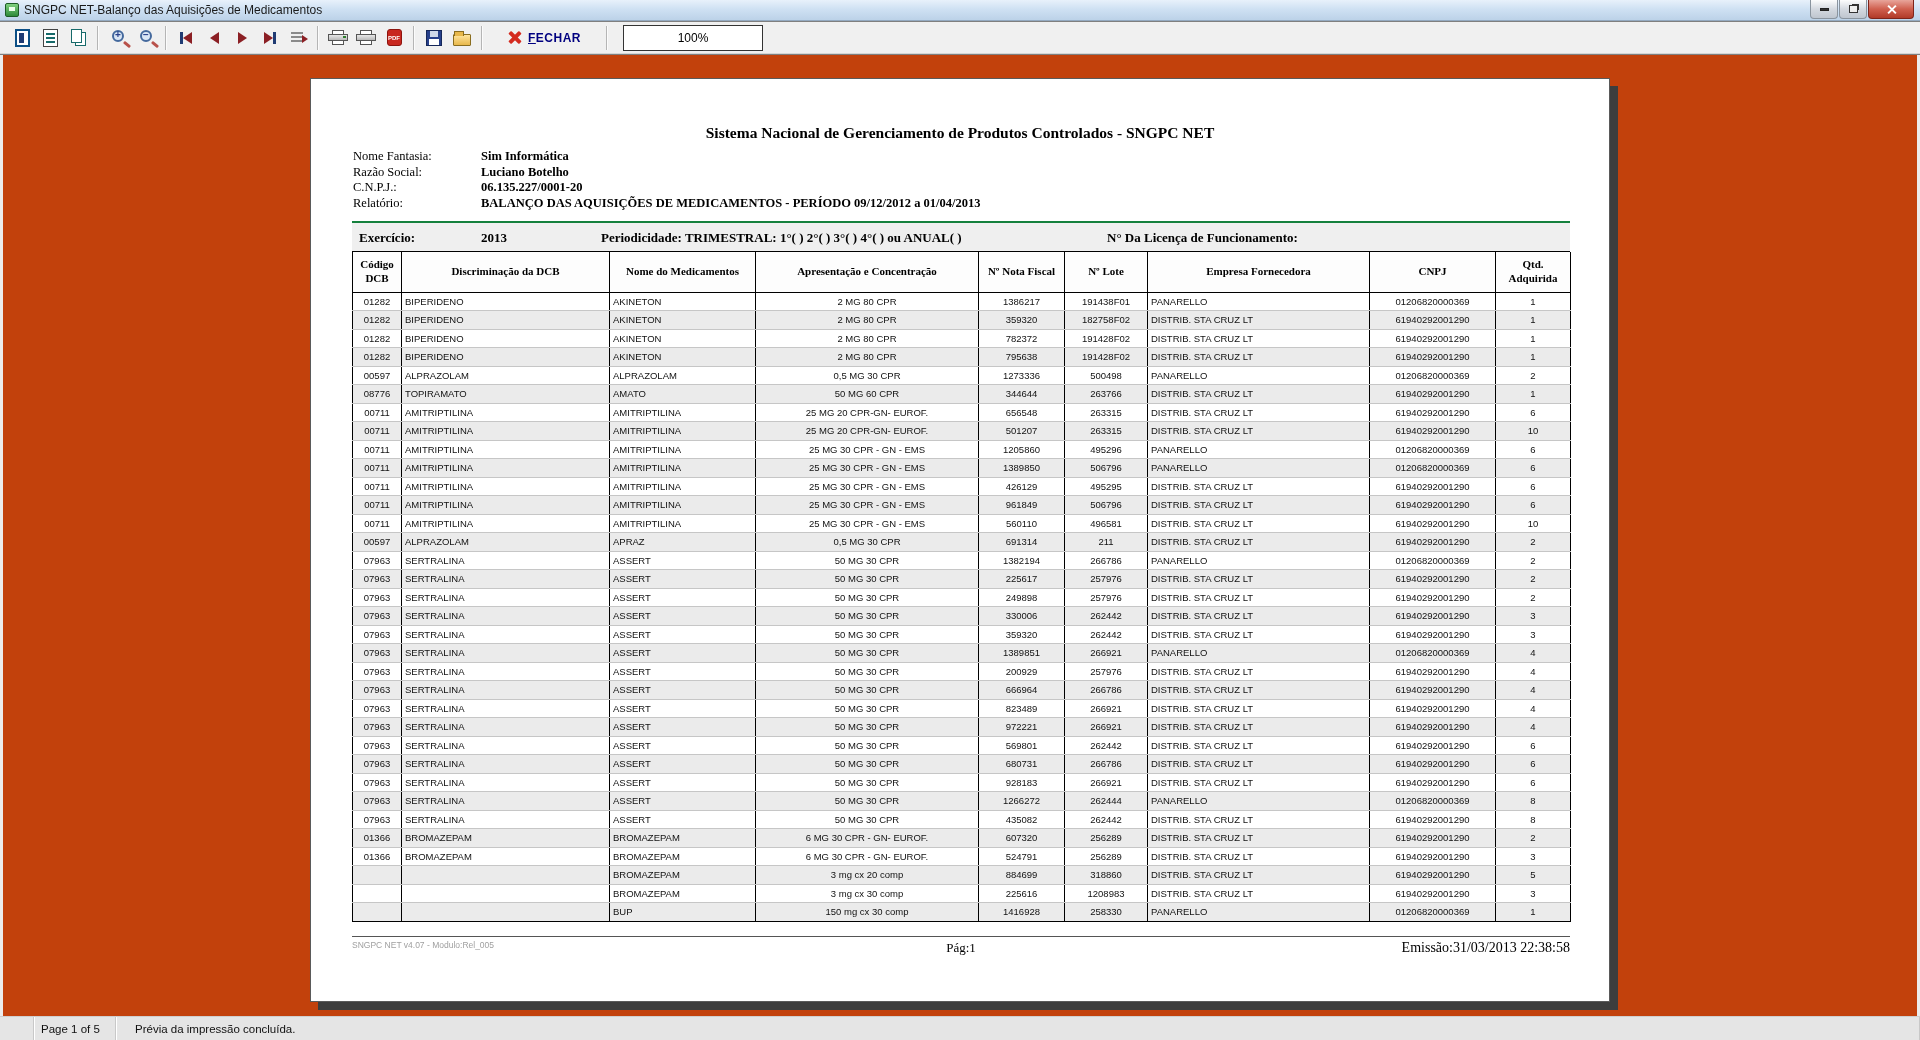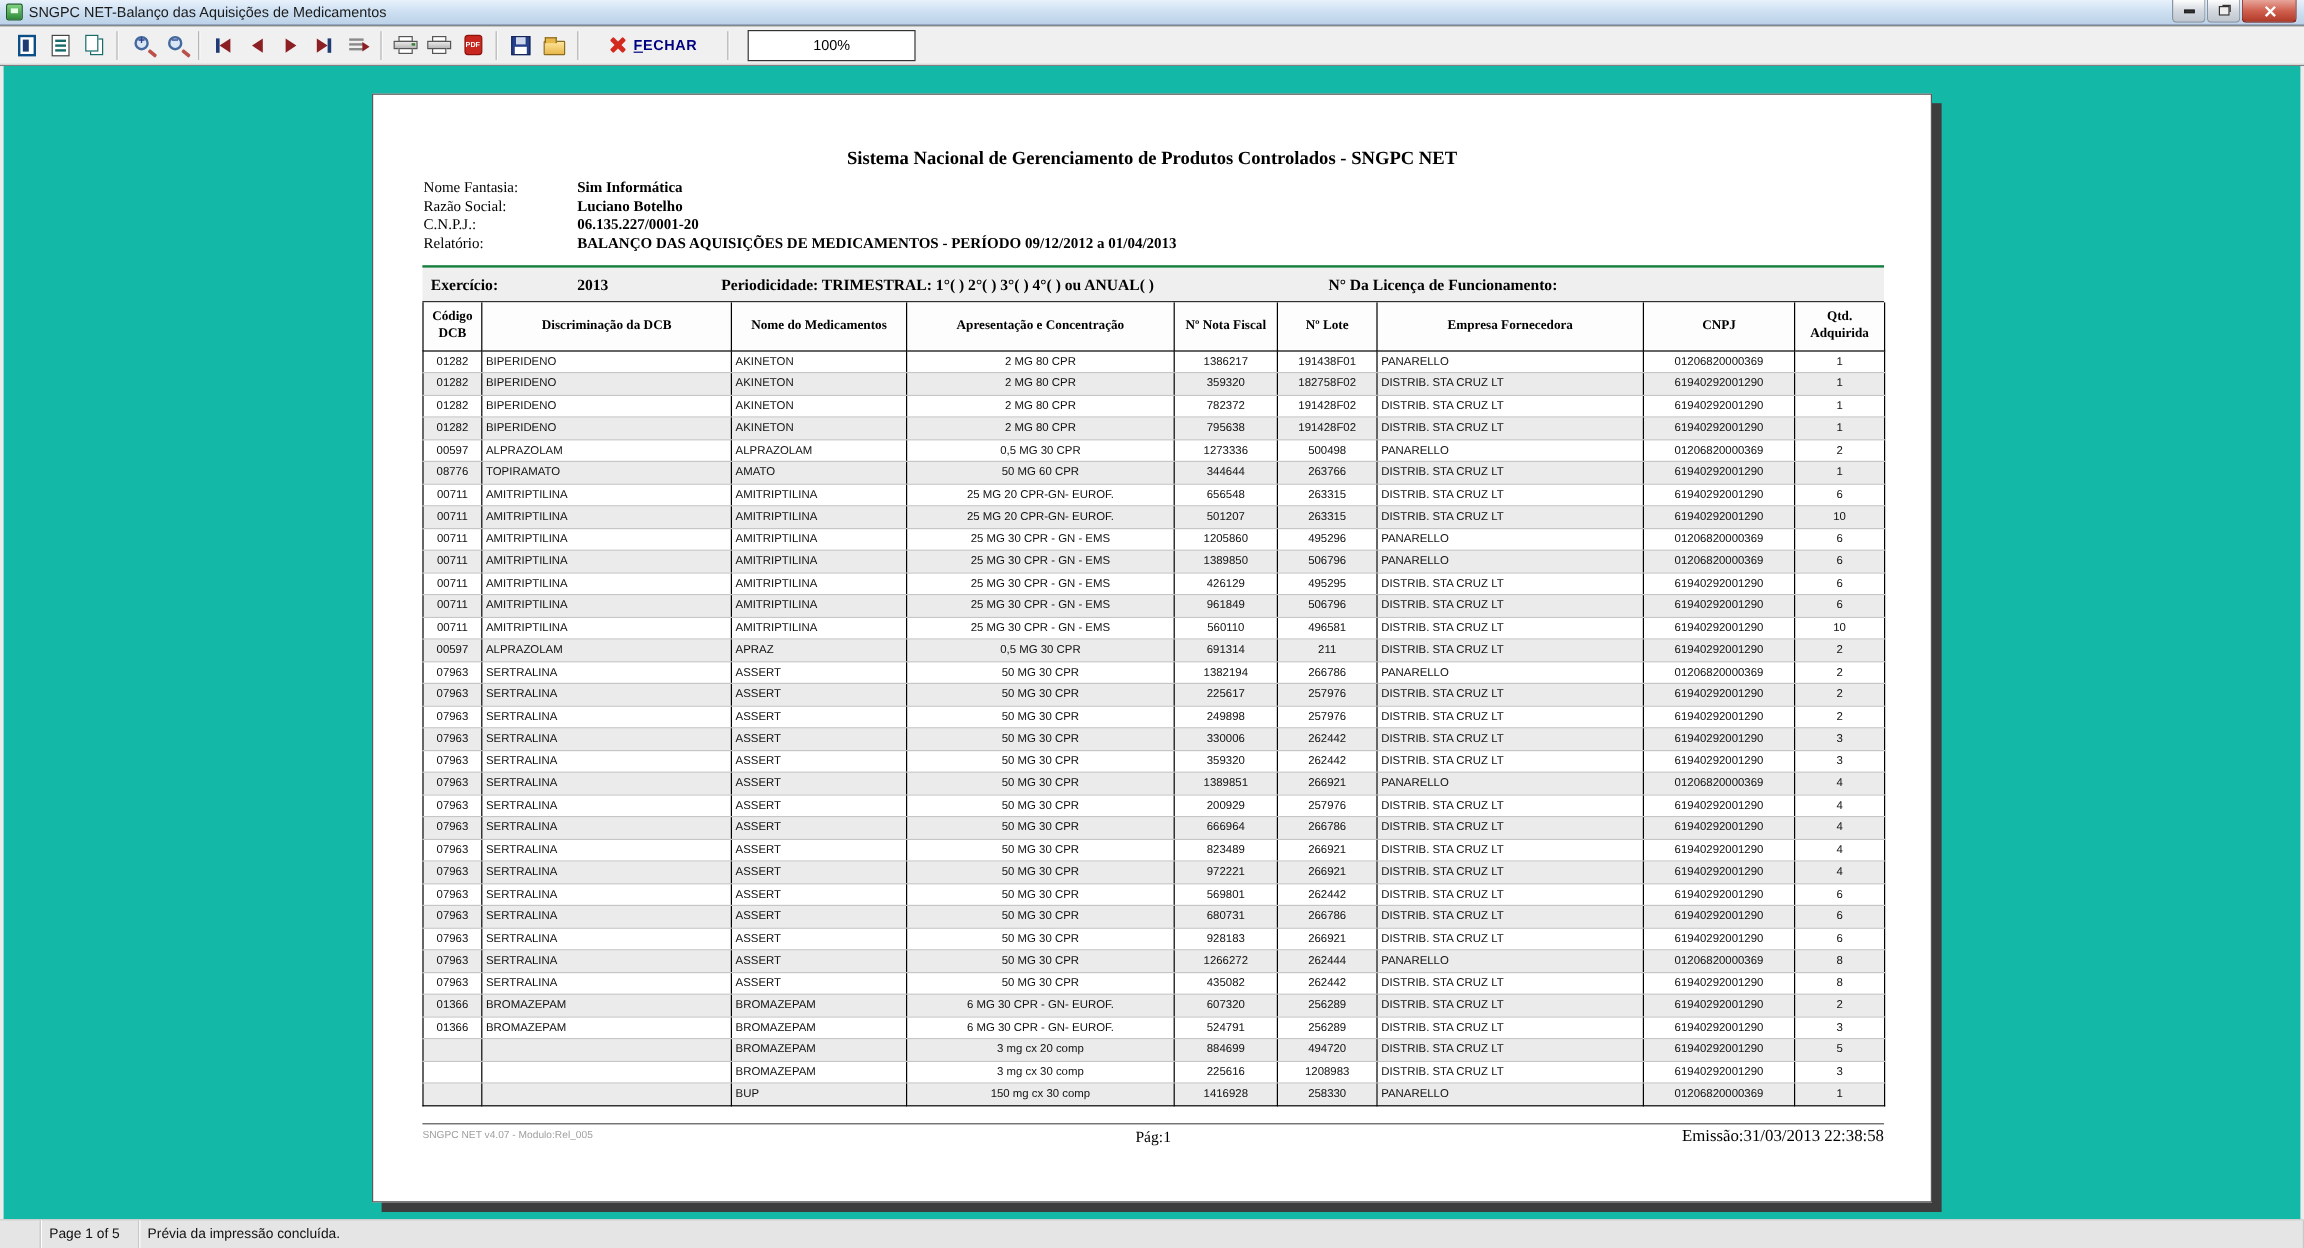"Sistema Nacional de Gerenciamento de" .workspace { background: #14b8a6 -> #c2410c }
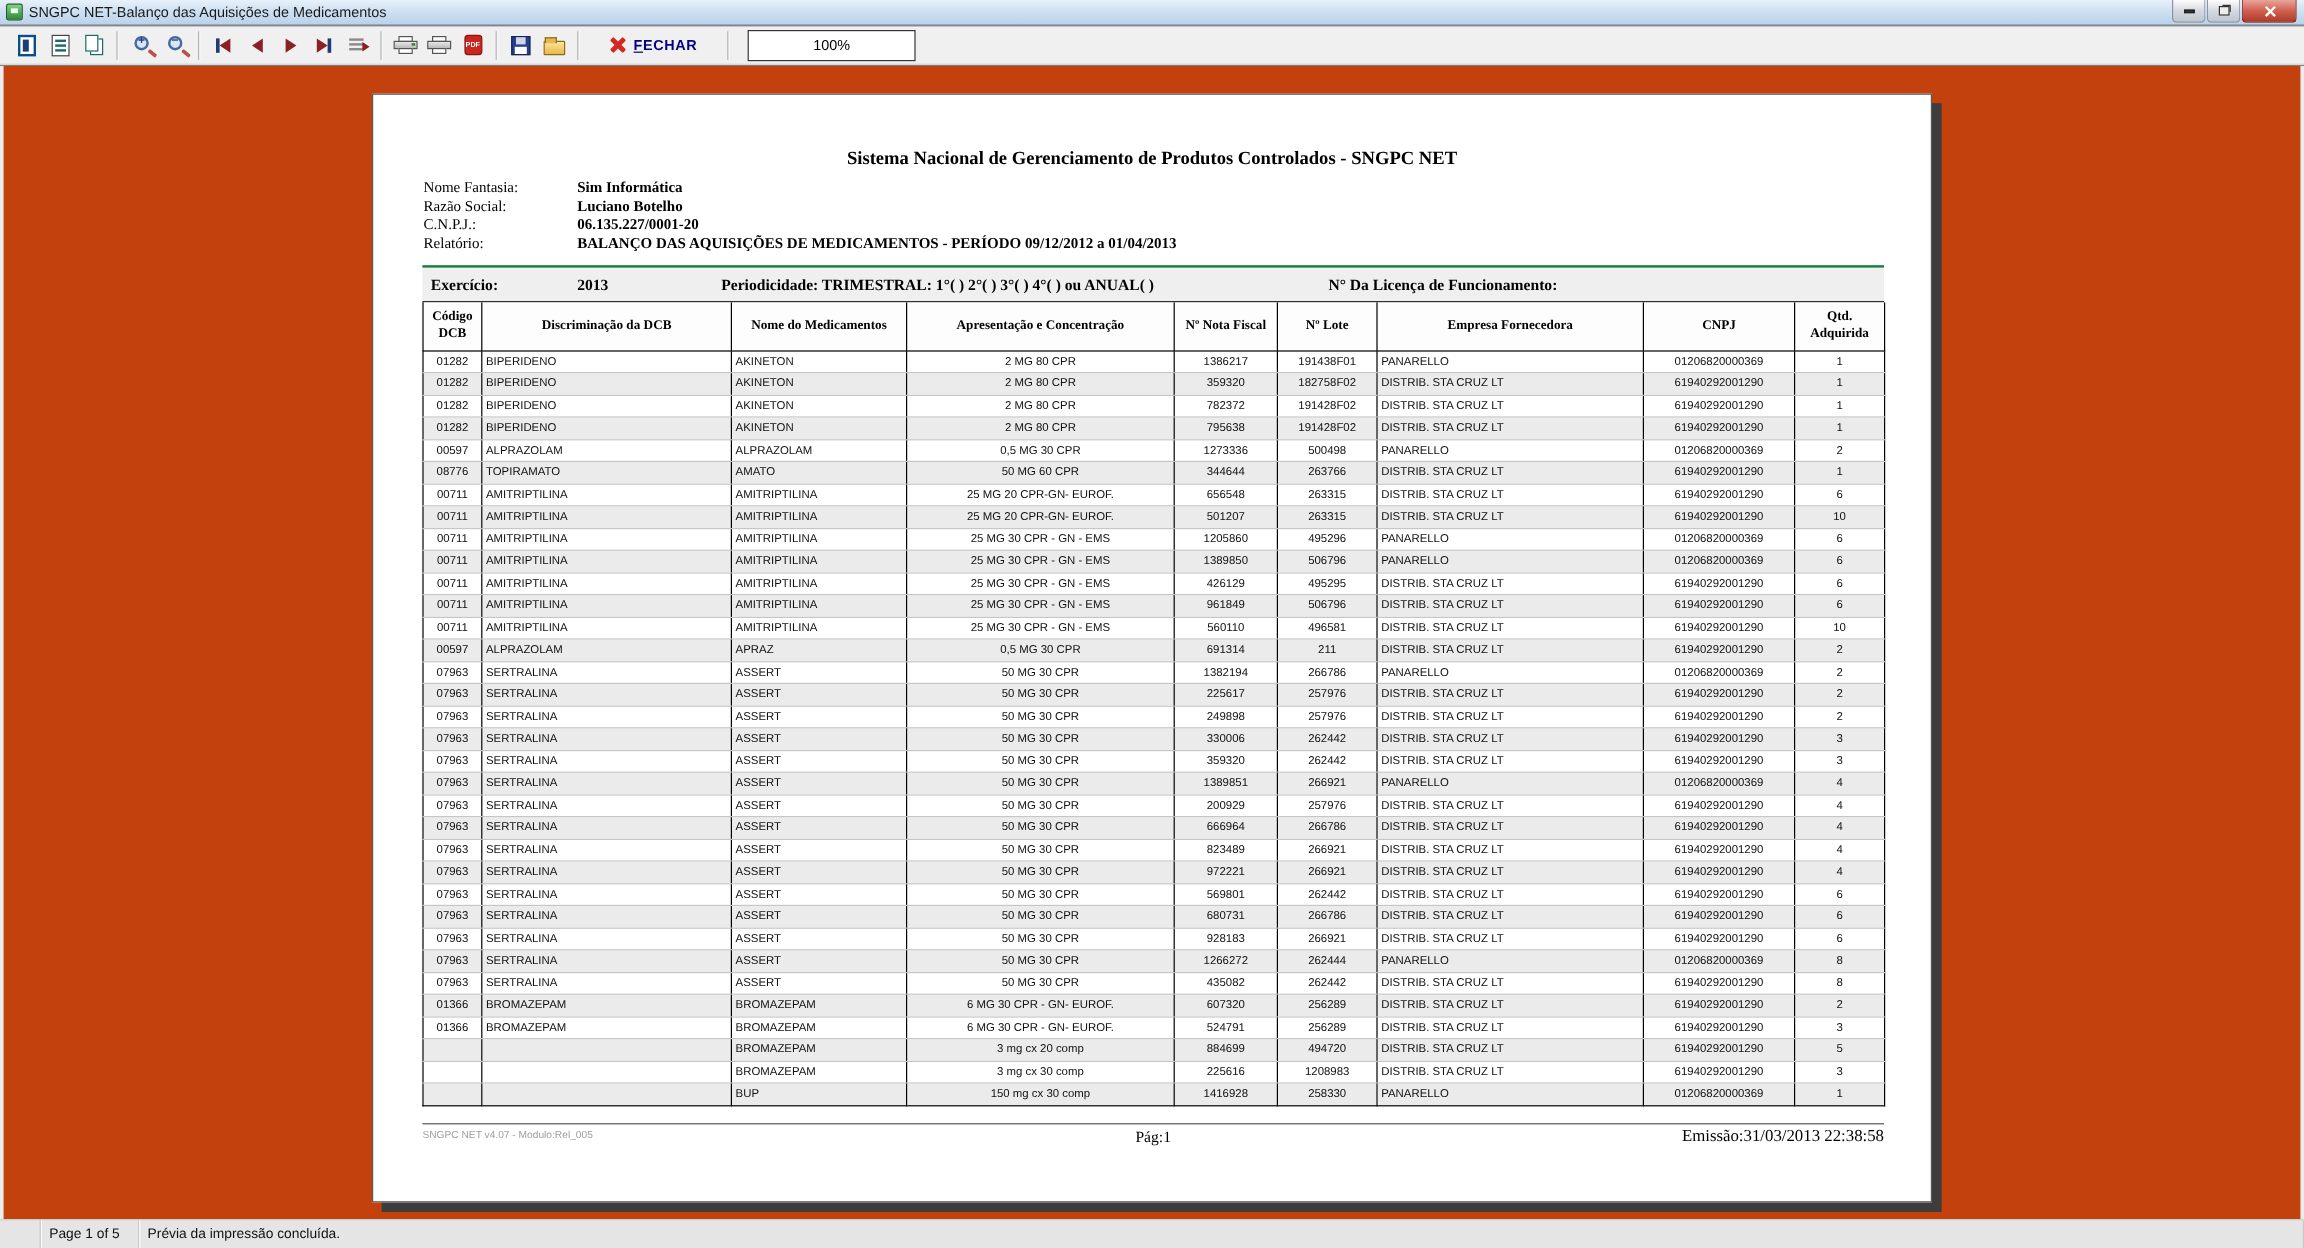"494720" td.c5 { text: 494720 -> 318860 }
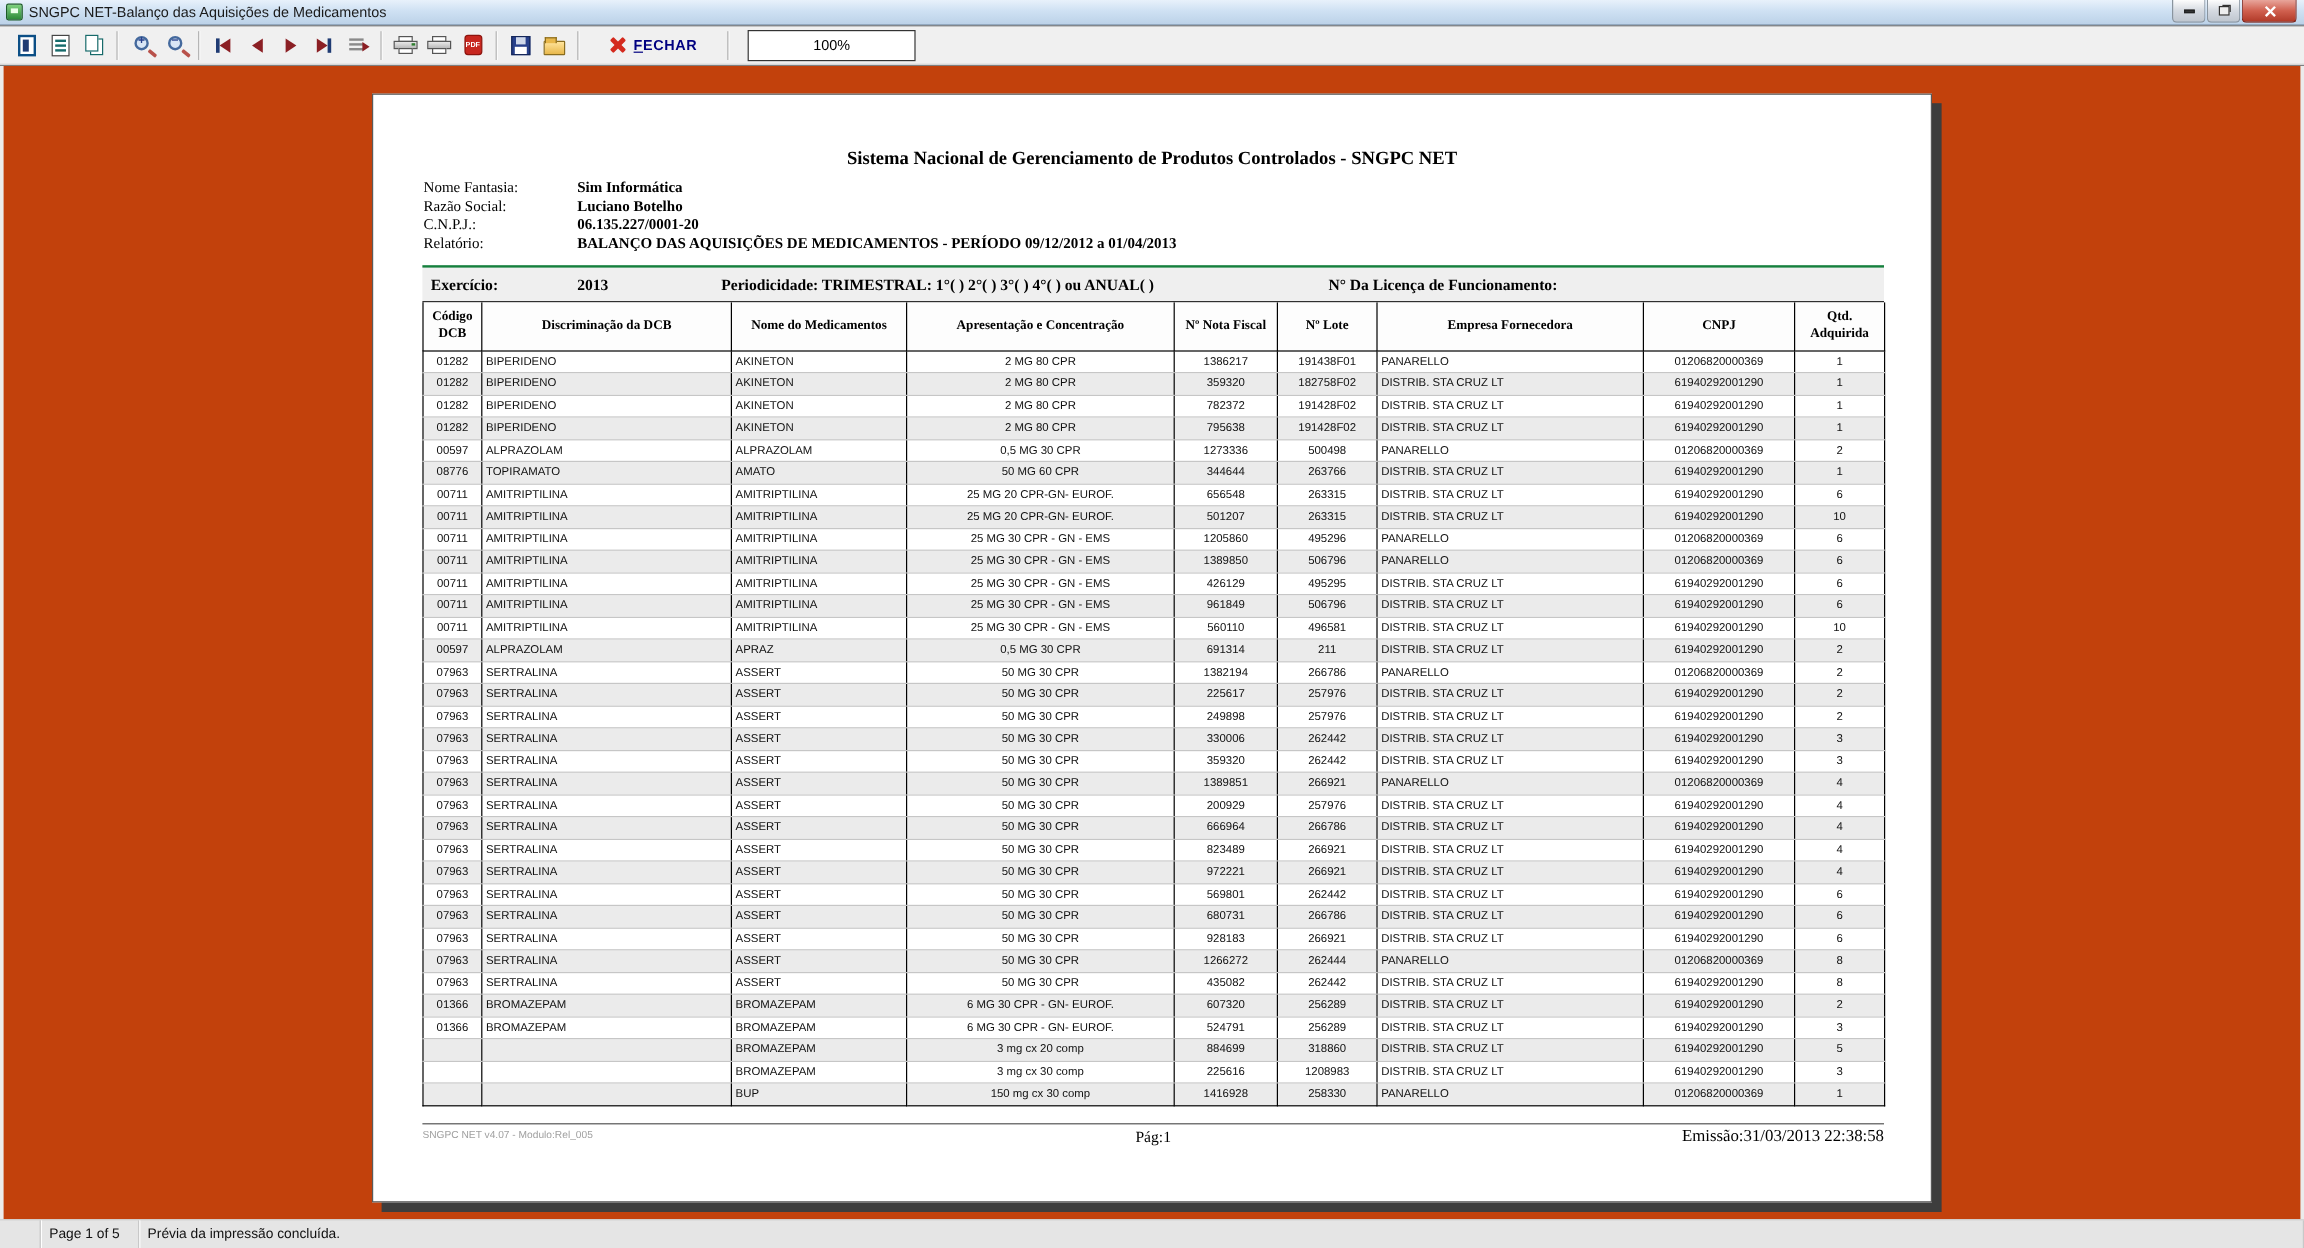"Prévia da impressão concluída." .sb-msg { margin-left: none -> 12px }
